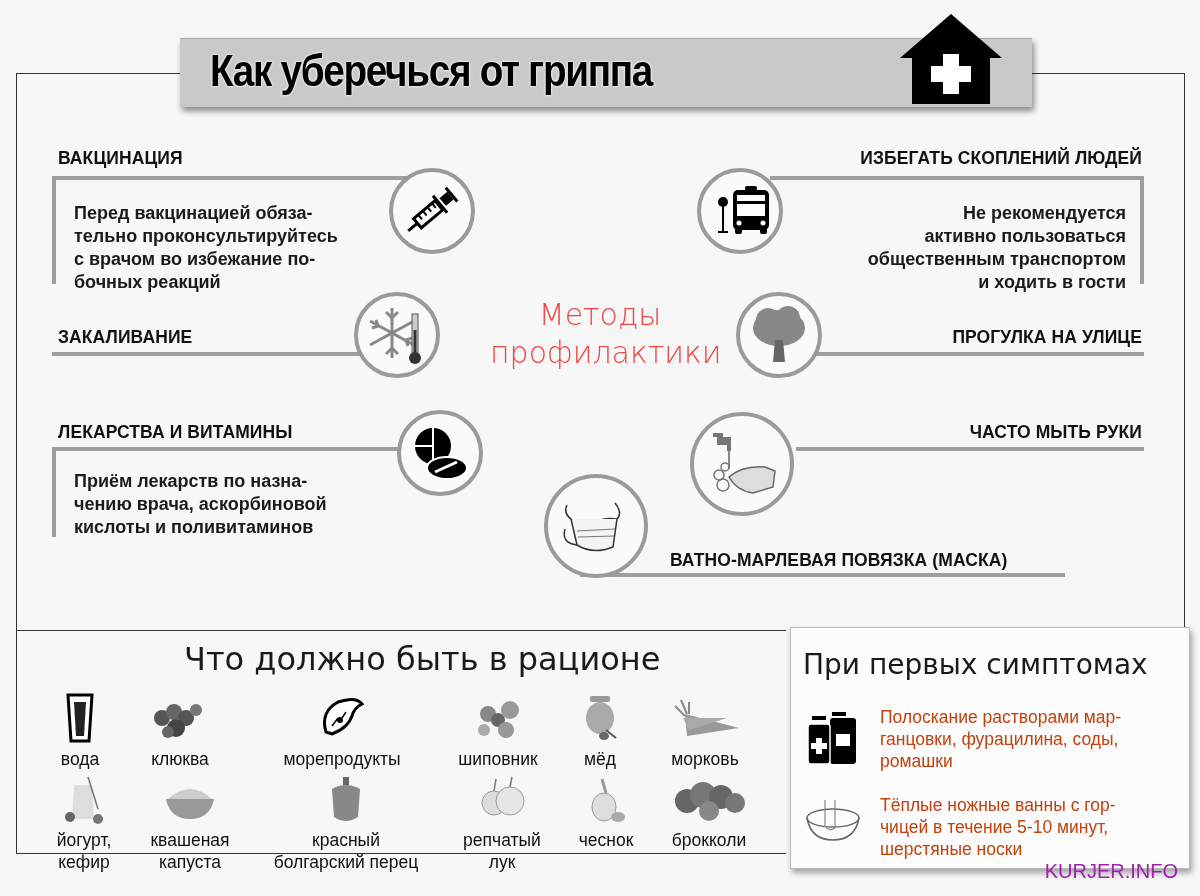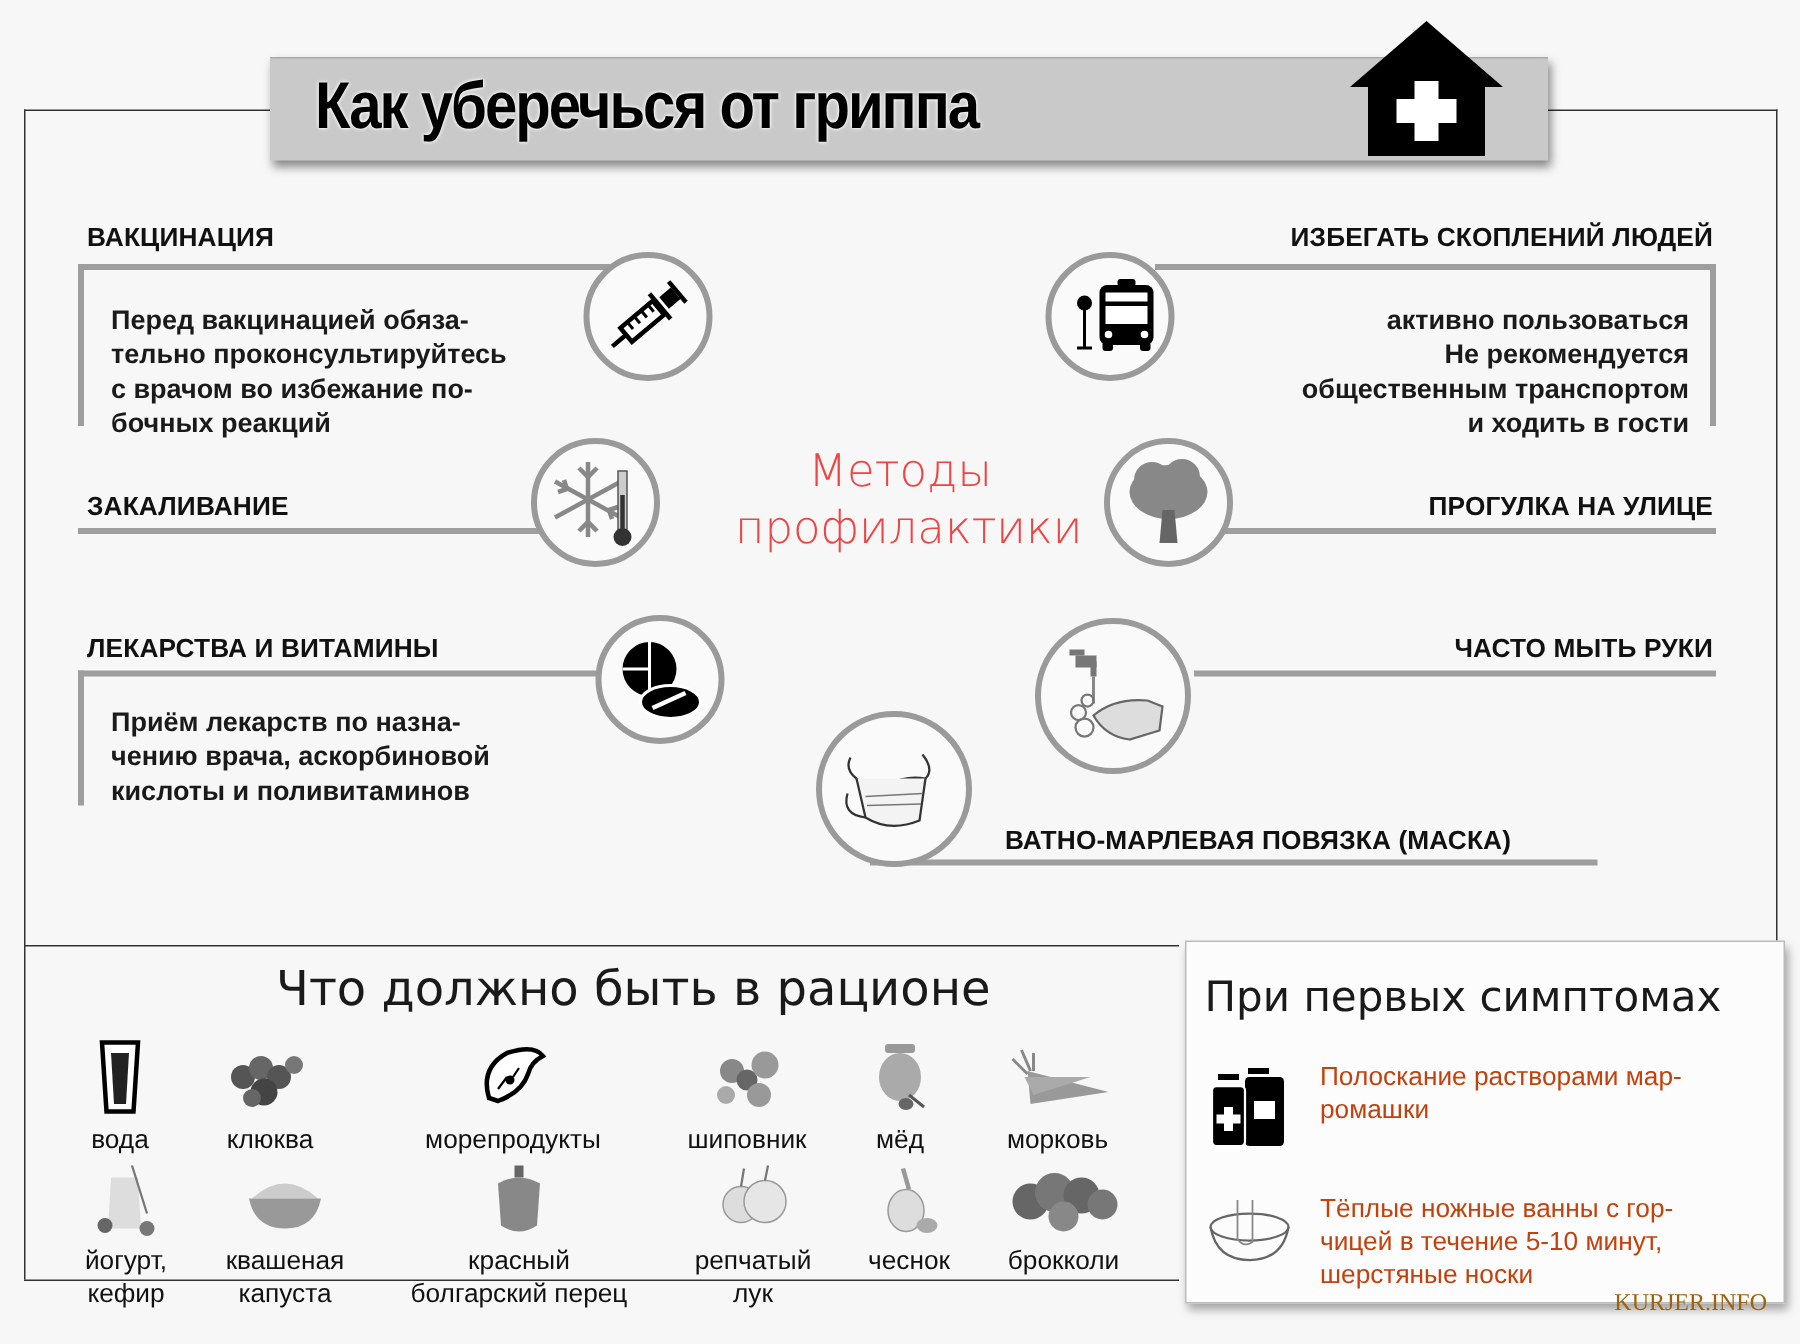"активно пользоваться" div { order: before "Не рекомендуется" -> after "Не рекомендуется" }
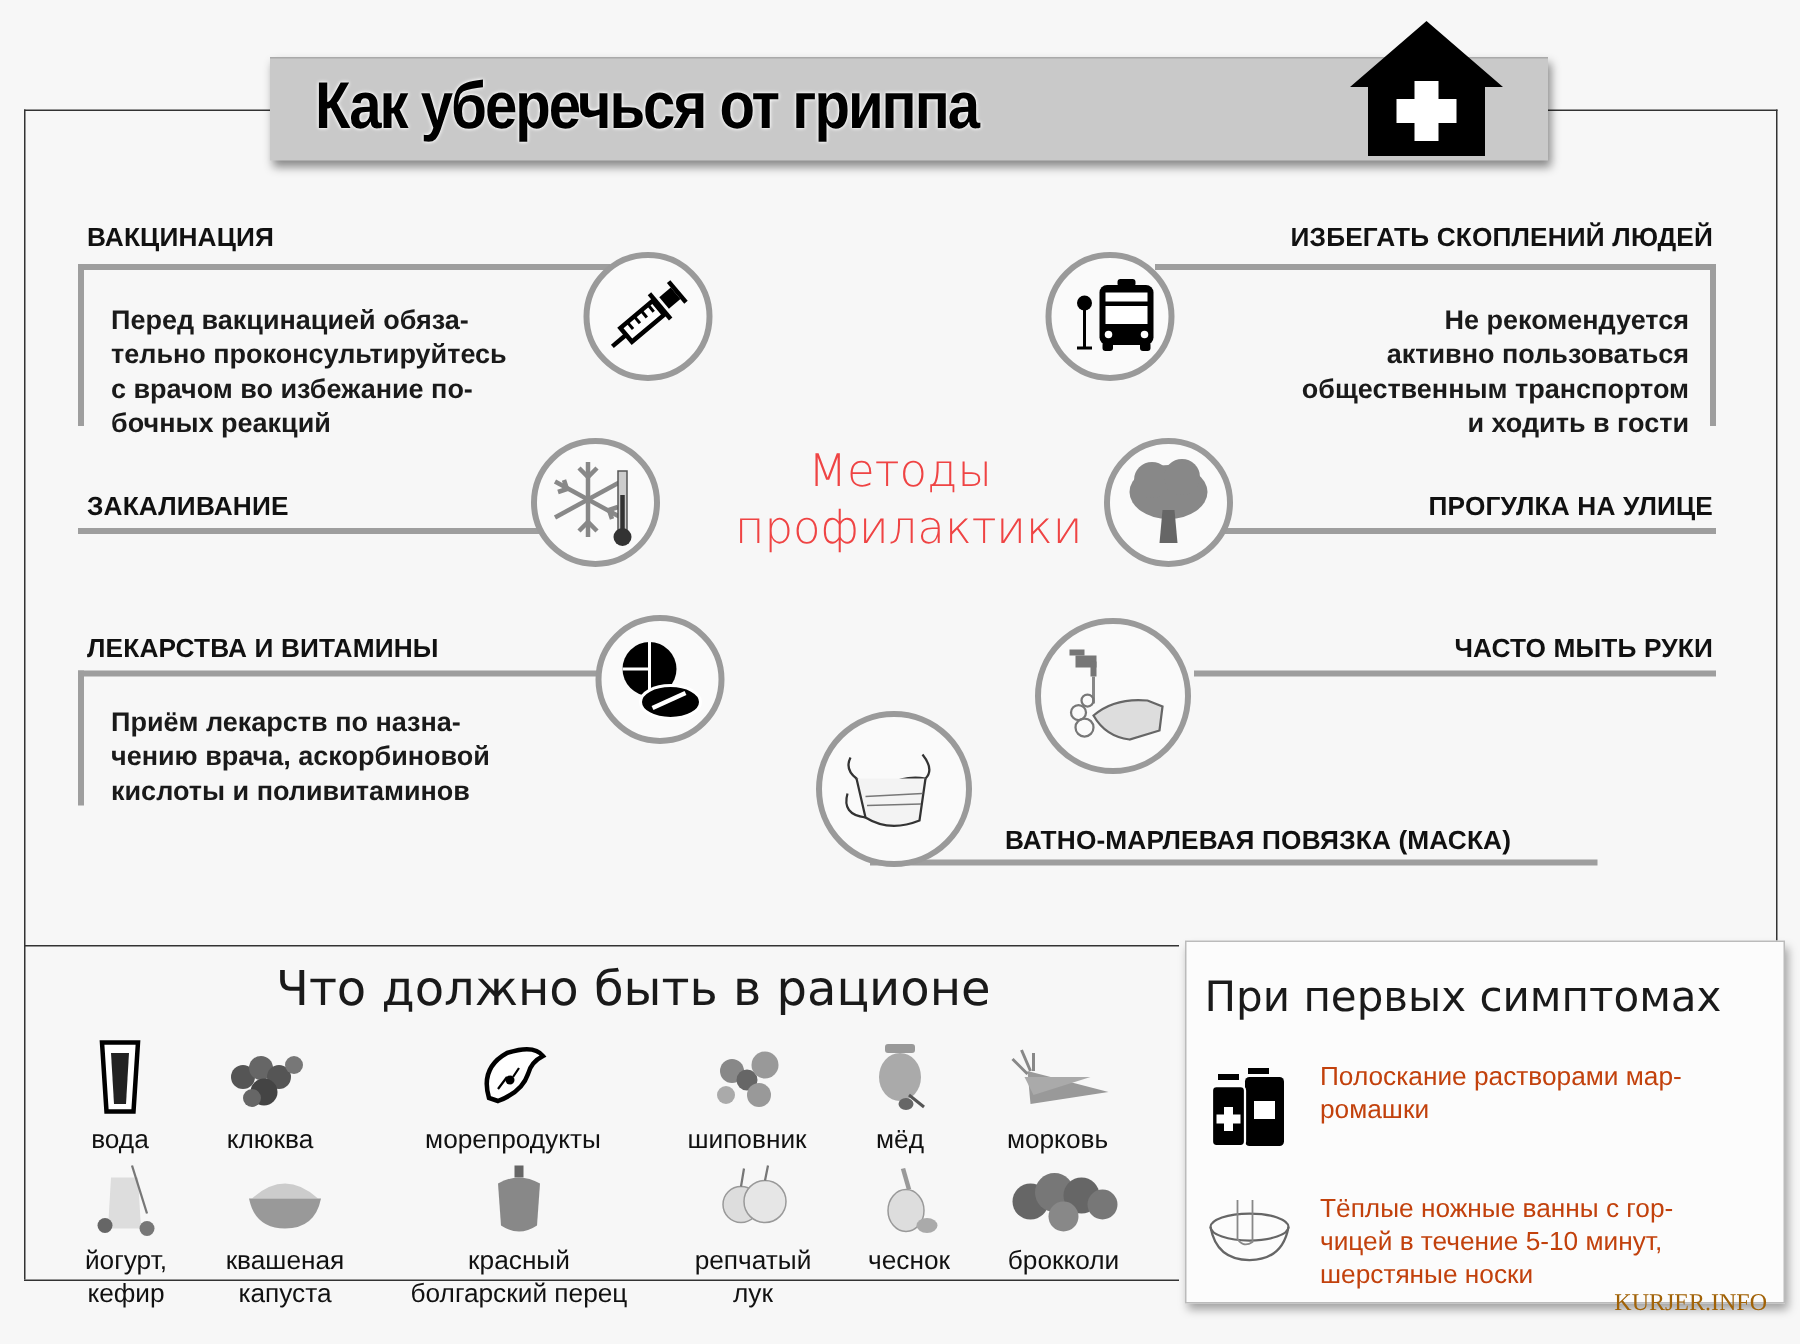"ганцовки, фурацилина, соды," div { html: none -> <div>ганцовки, фурацилина, соды,</div> }
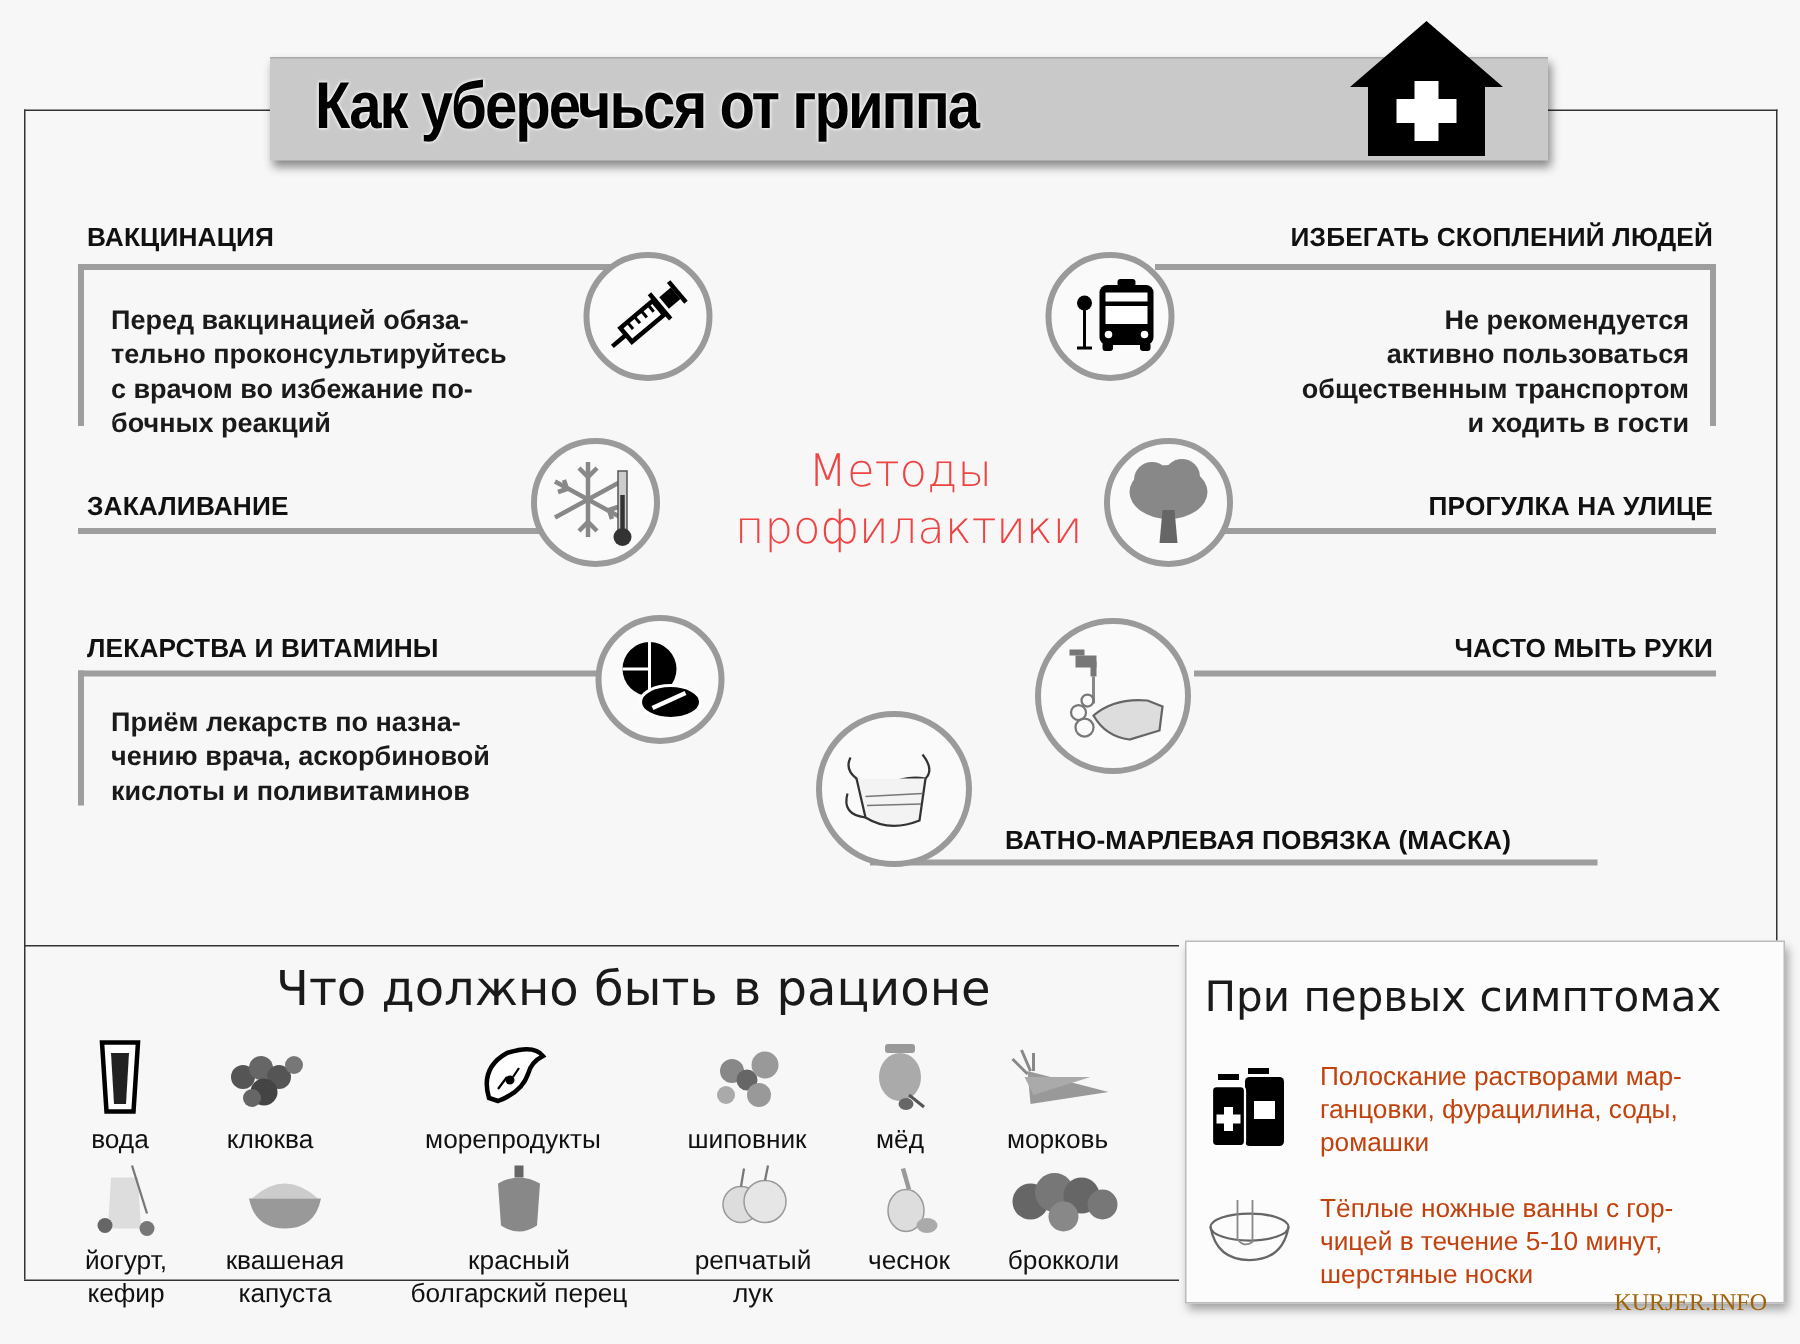"KURJER.INFO" .brand { color: #a16207 -> #a21caf; font-family: Liberation Serif, serif -> none; font-size: 16px -> 20px }
